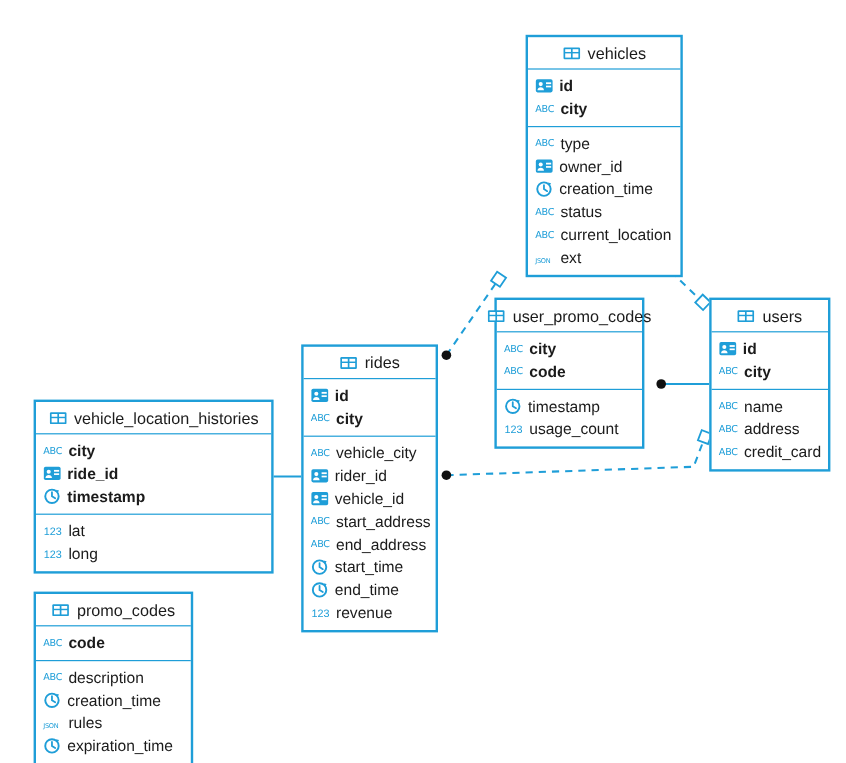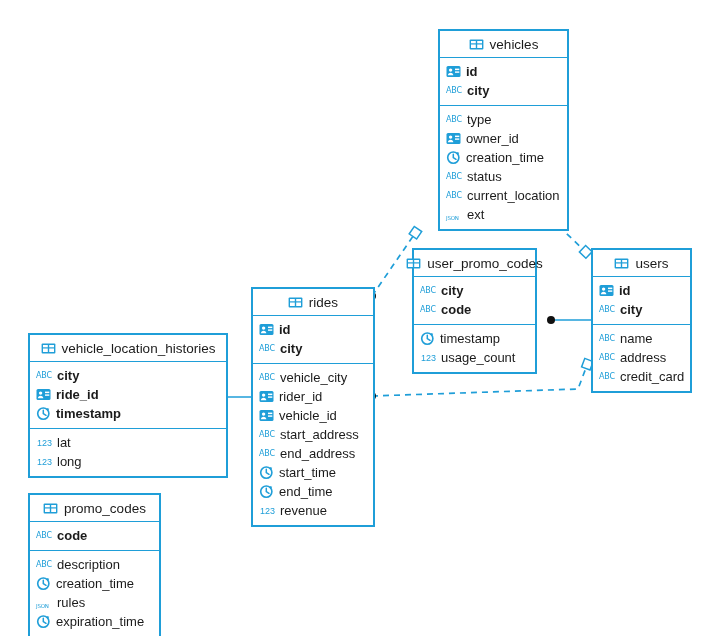"rides" div.table-box { width: 124px -> 114px }
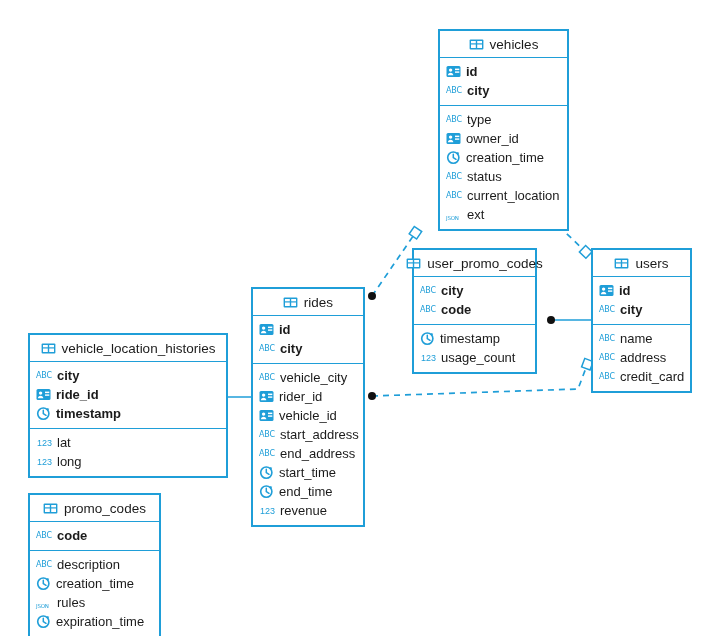"123" .ic-num { text-align: right -> center }
